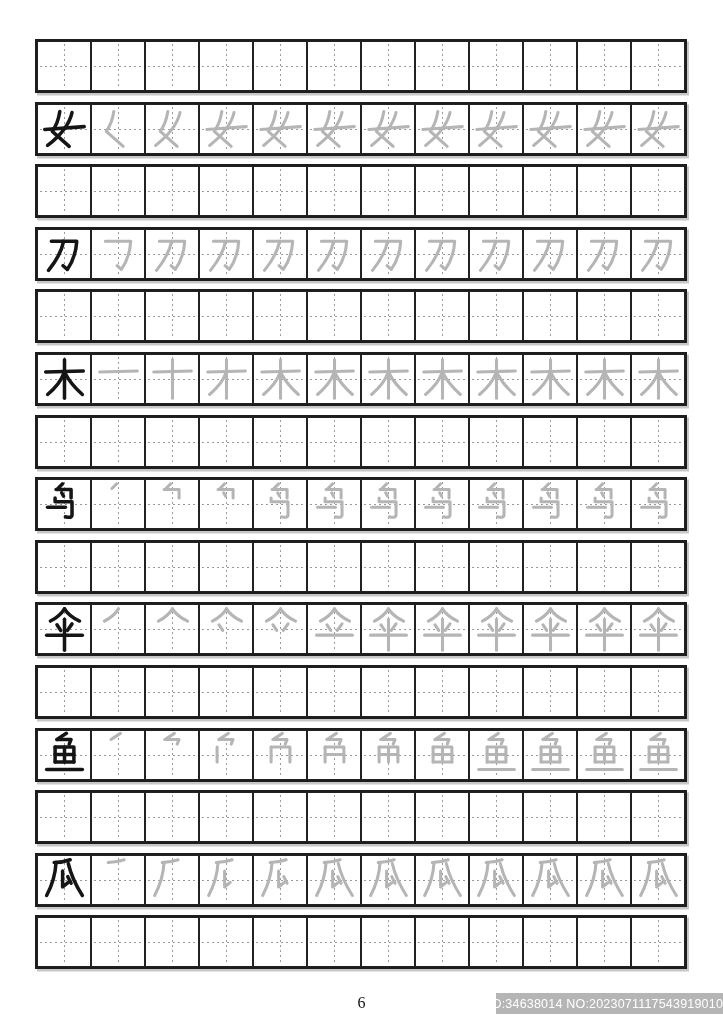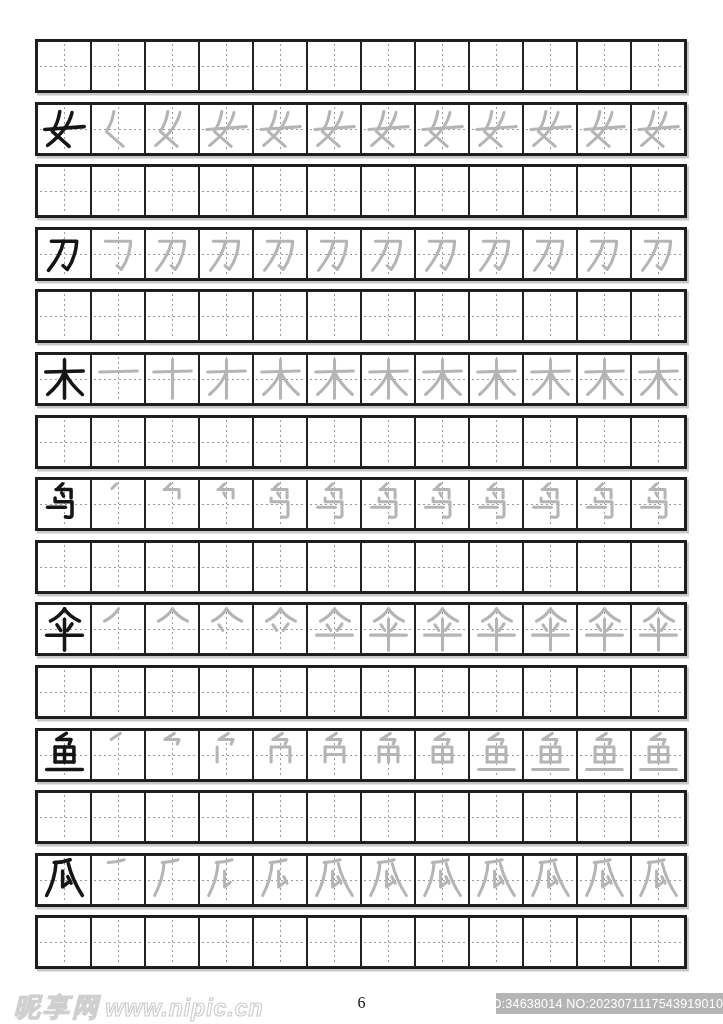"昵享网 www.nipic.cn" div.logo { html: <div> <span>昵享网</span> <span>www.nipic.cn</span> </div> -> none }
